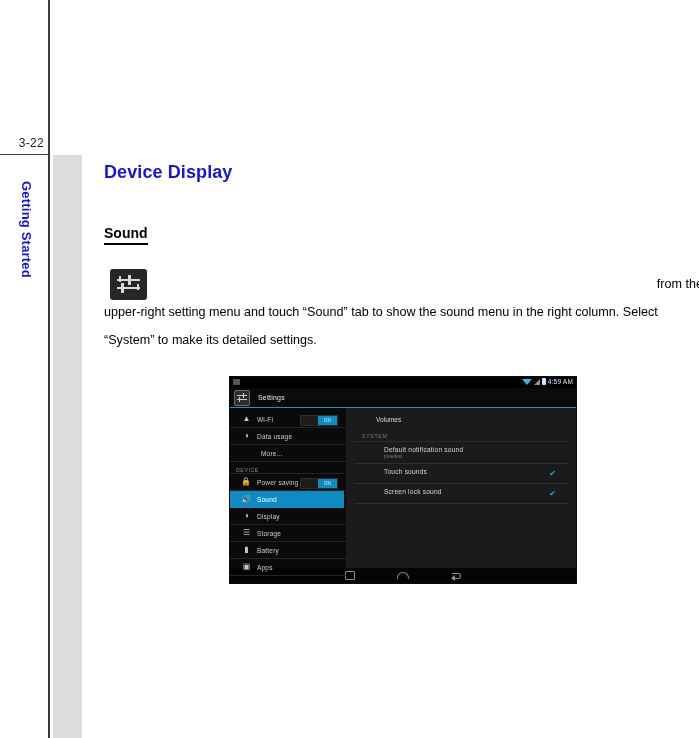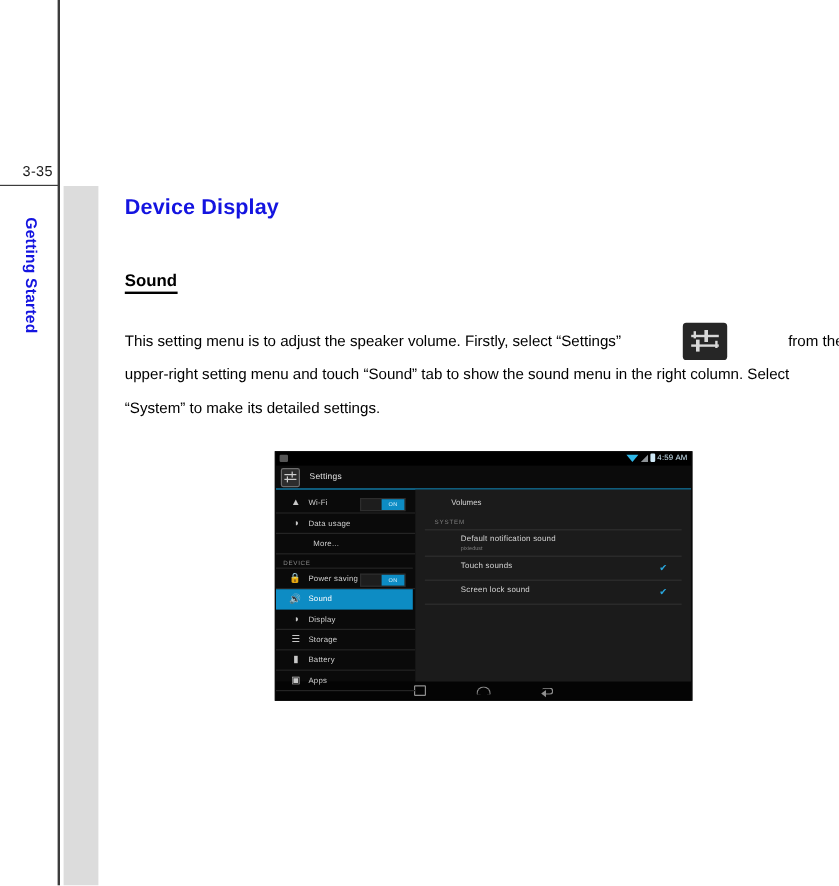"3-35" div.page-number { text: 3-35 -> 3-22 }
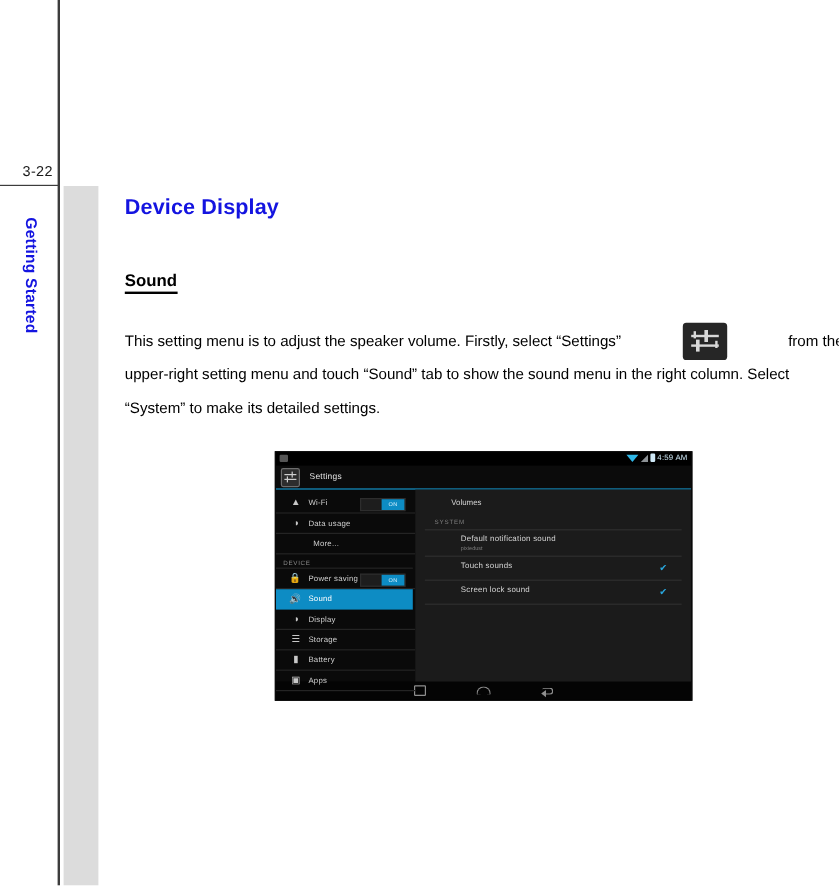"This setting menu is to" span { html: <span>This setting menu is to adjust the speaker volume. Firstly, select “Settings”</span> -> none }
